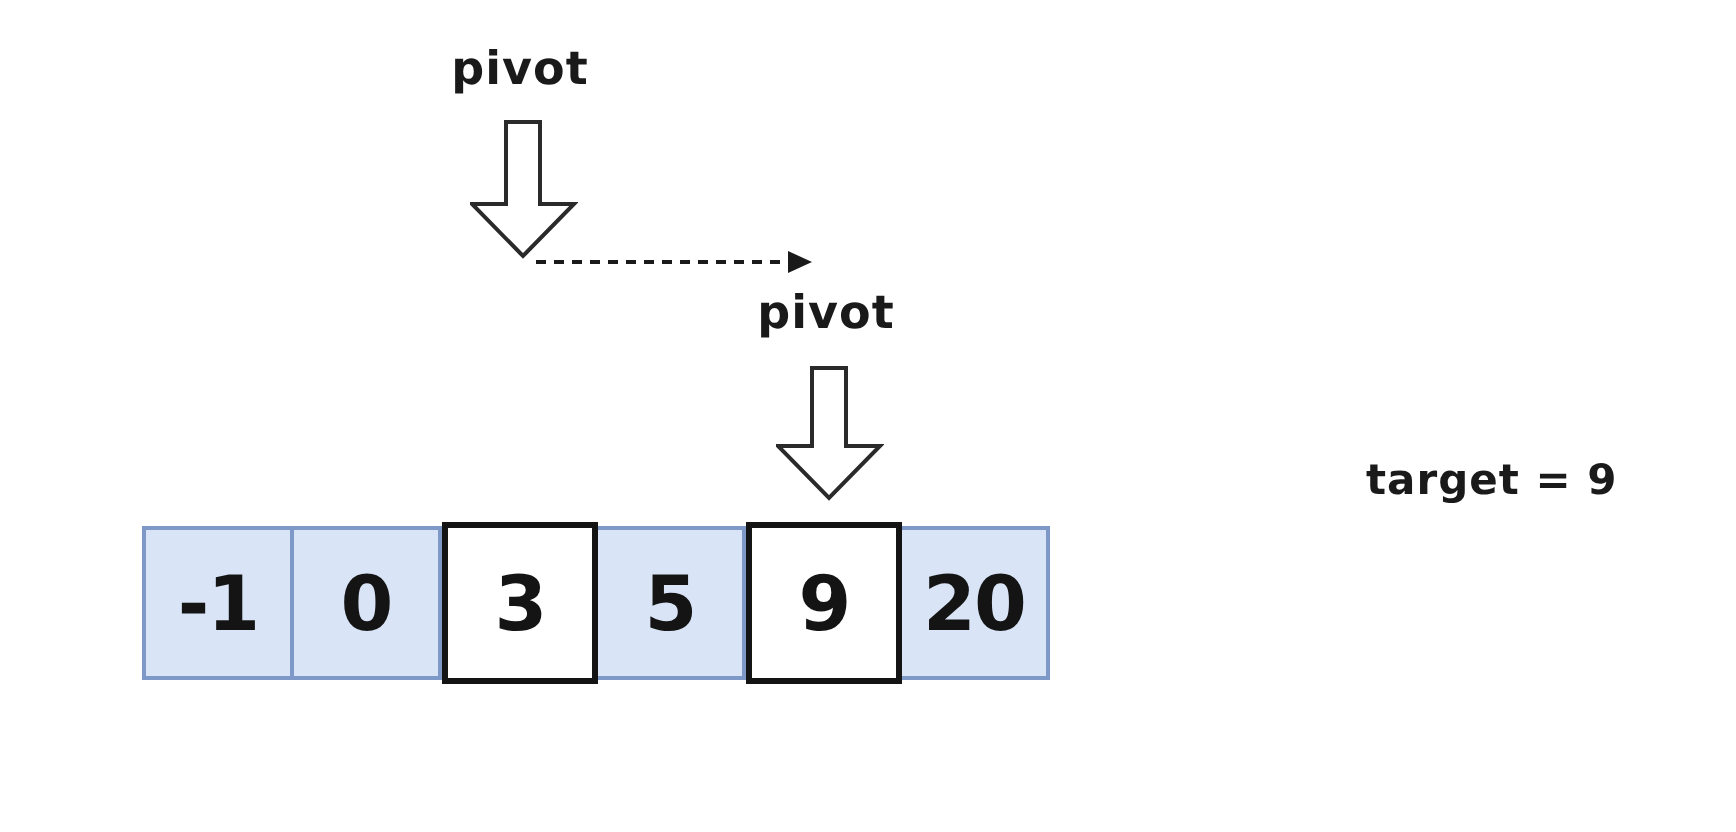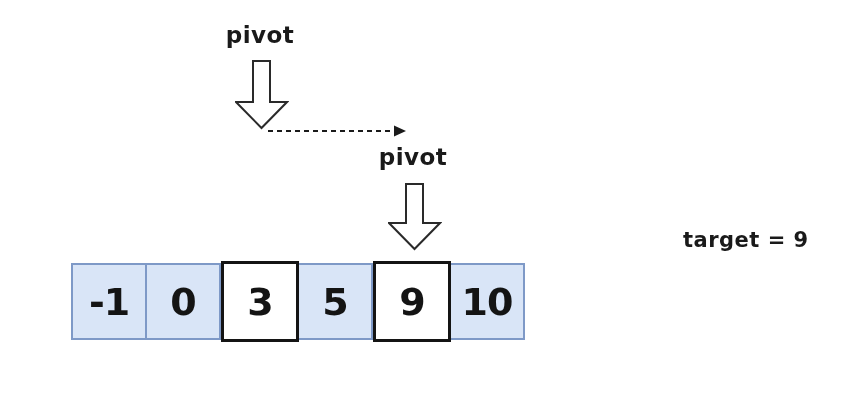"10" span { text: 10 -> 20 }
